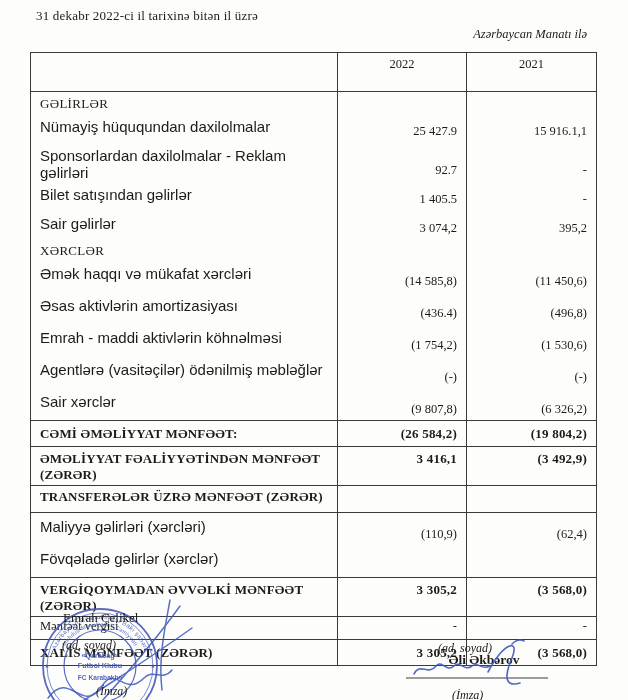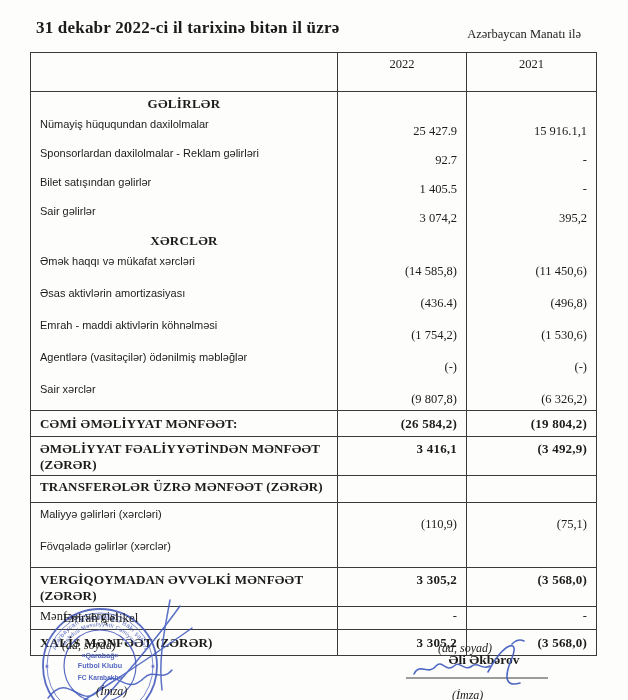"31 dekabr 2022-ci il tarixinə" .doc-title { font-size: 17px -> 13px; font-weight: bold -> normal; margin-top: 10px -> none }
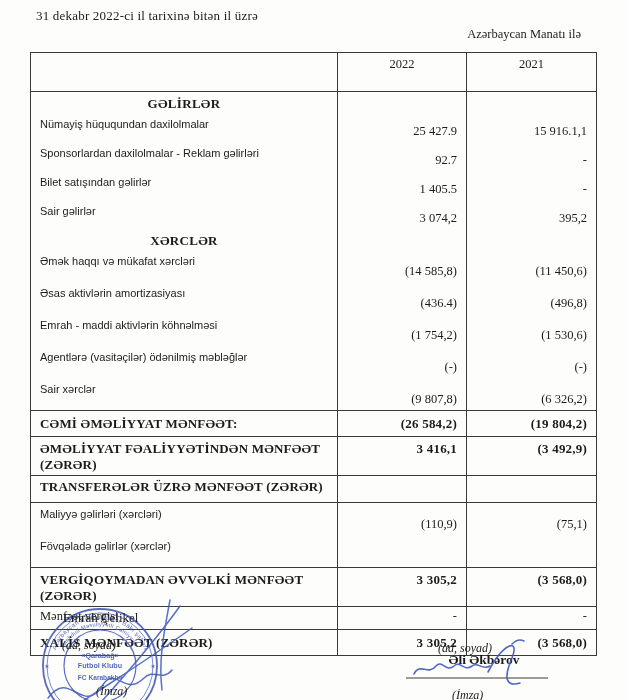"Azərbaycan Manatı ilə" .currency-note { font-style: none -> italic; right: 47px -> 41px }
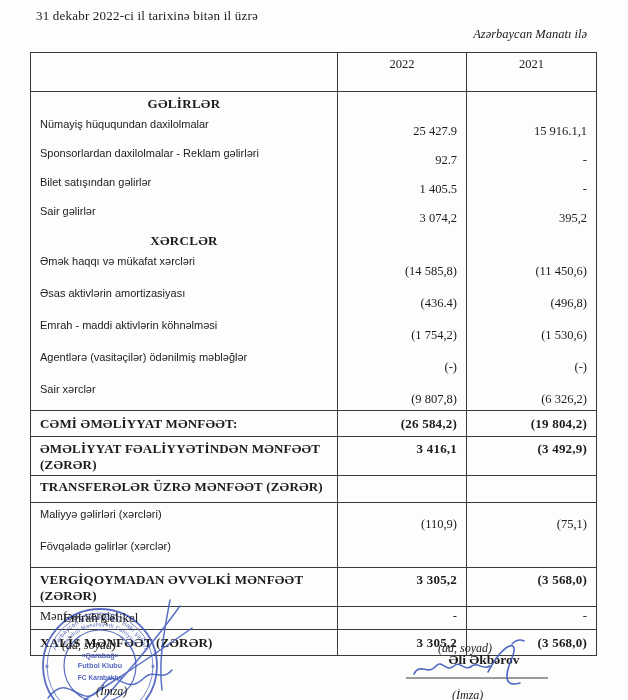"GƏLİRLƏR" tr.r-sec td { font-weight: bold -> normal; text-align: center -> none }
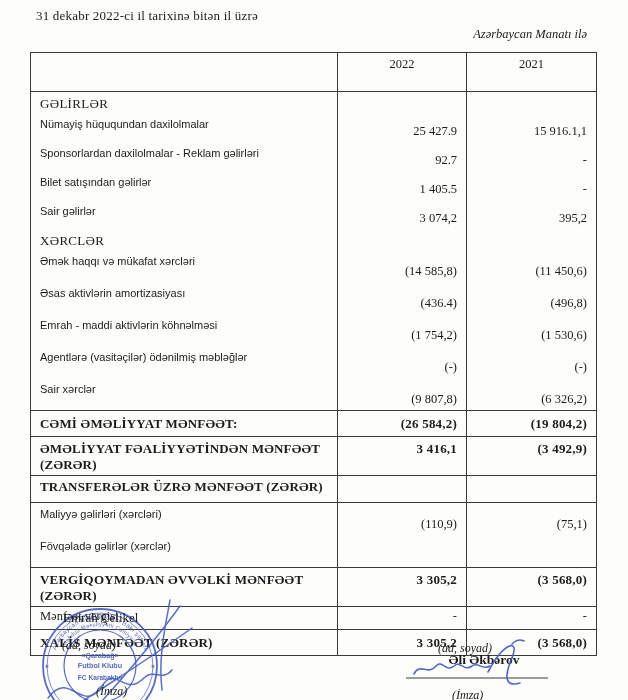"Nümayiş hüququndan daxilolmalar" tr.r-item td.lbl, tr.r-itemx td.lbl { font-size: 11px -> 15px }
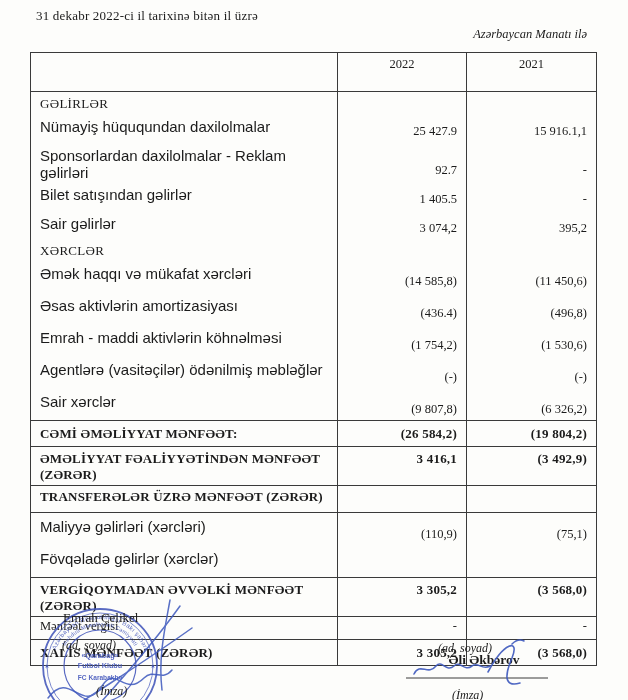"(75,1)" td.num { text: 75,1 -> 62,4 }
